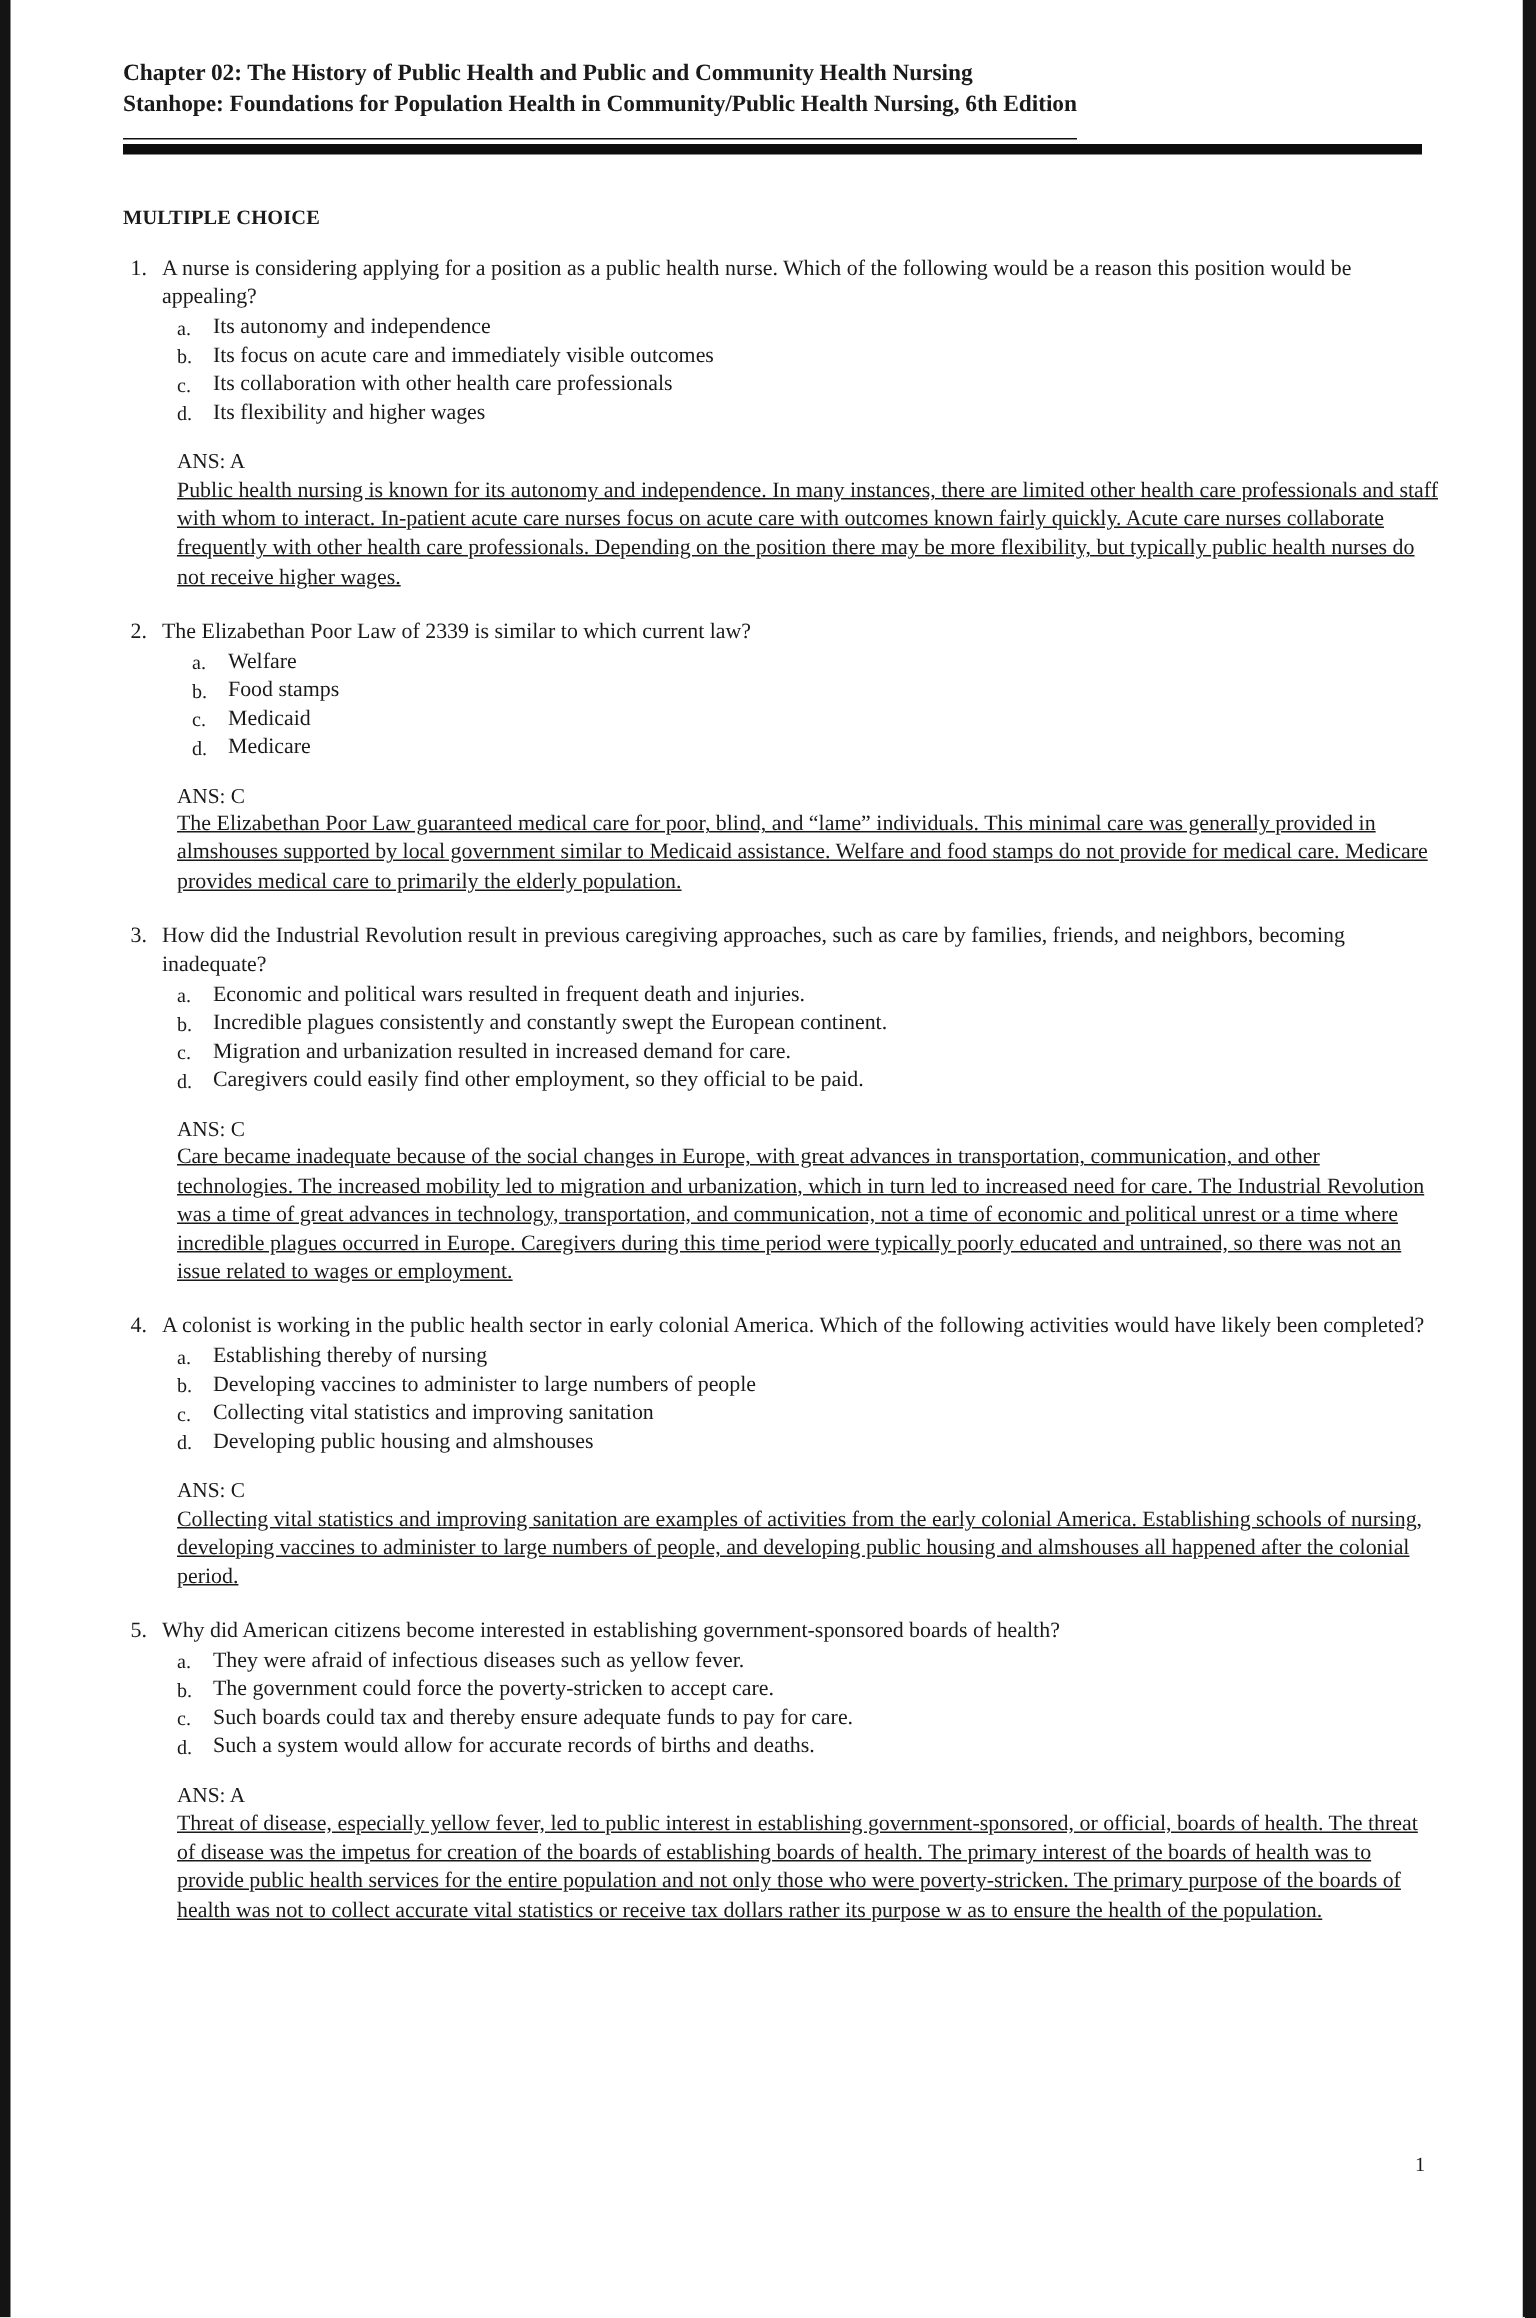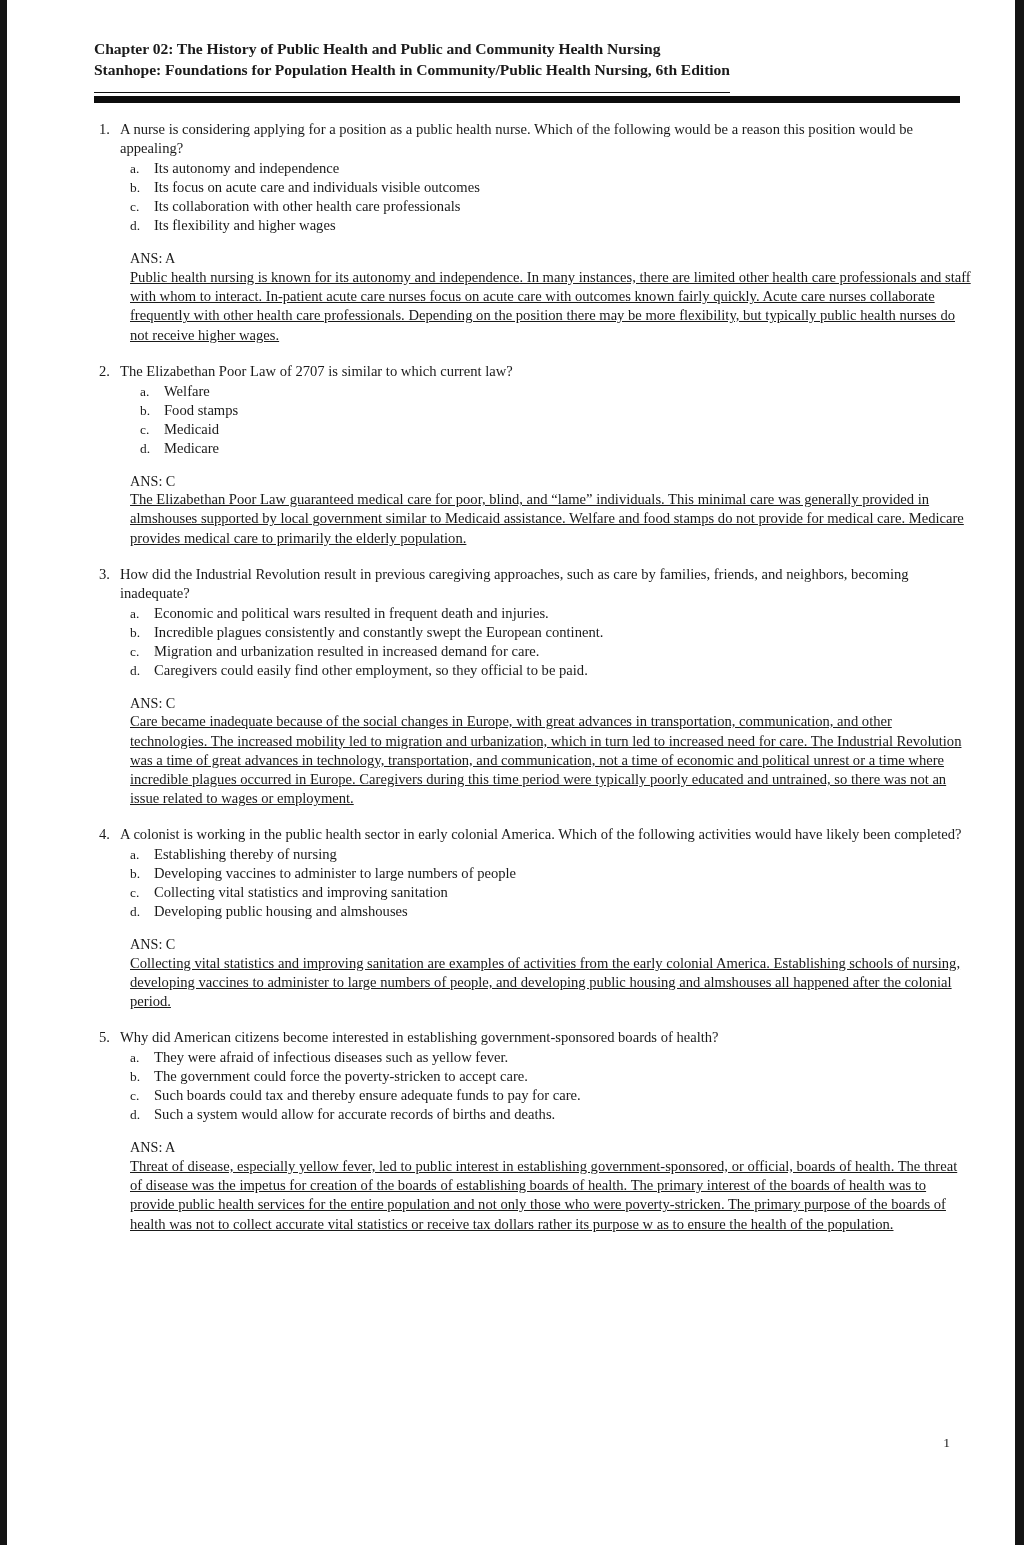"Chapter 02: The History of" .content { left: 84px -> 72px }
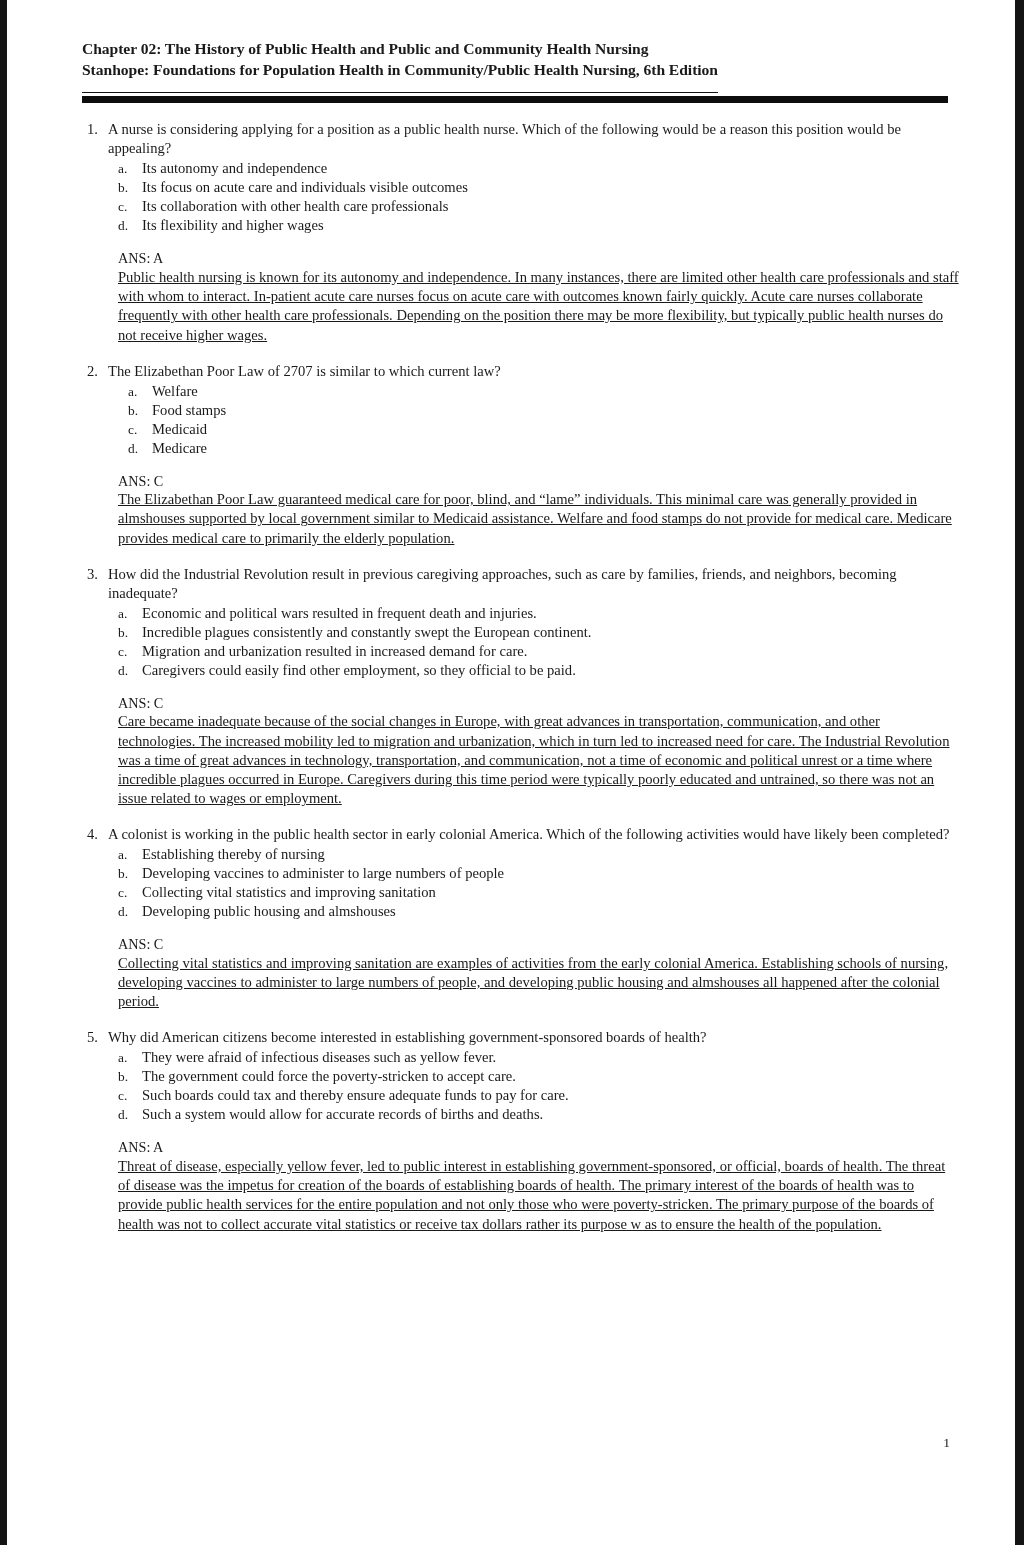"MULTIPLE CHOICE" div.section-title { html: none -> <div>MULTIPLE CHOICE</div> }
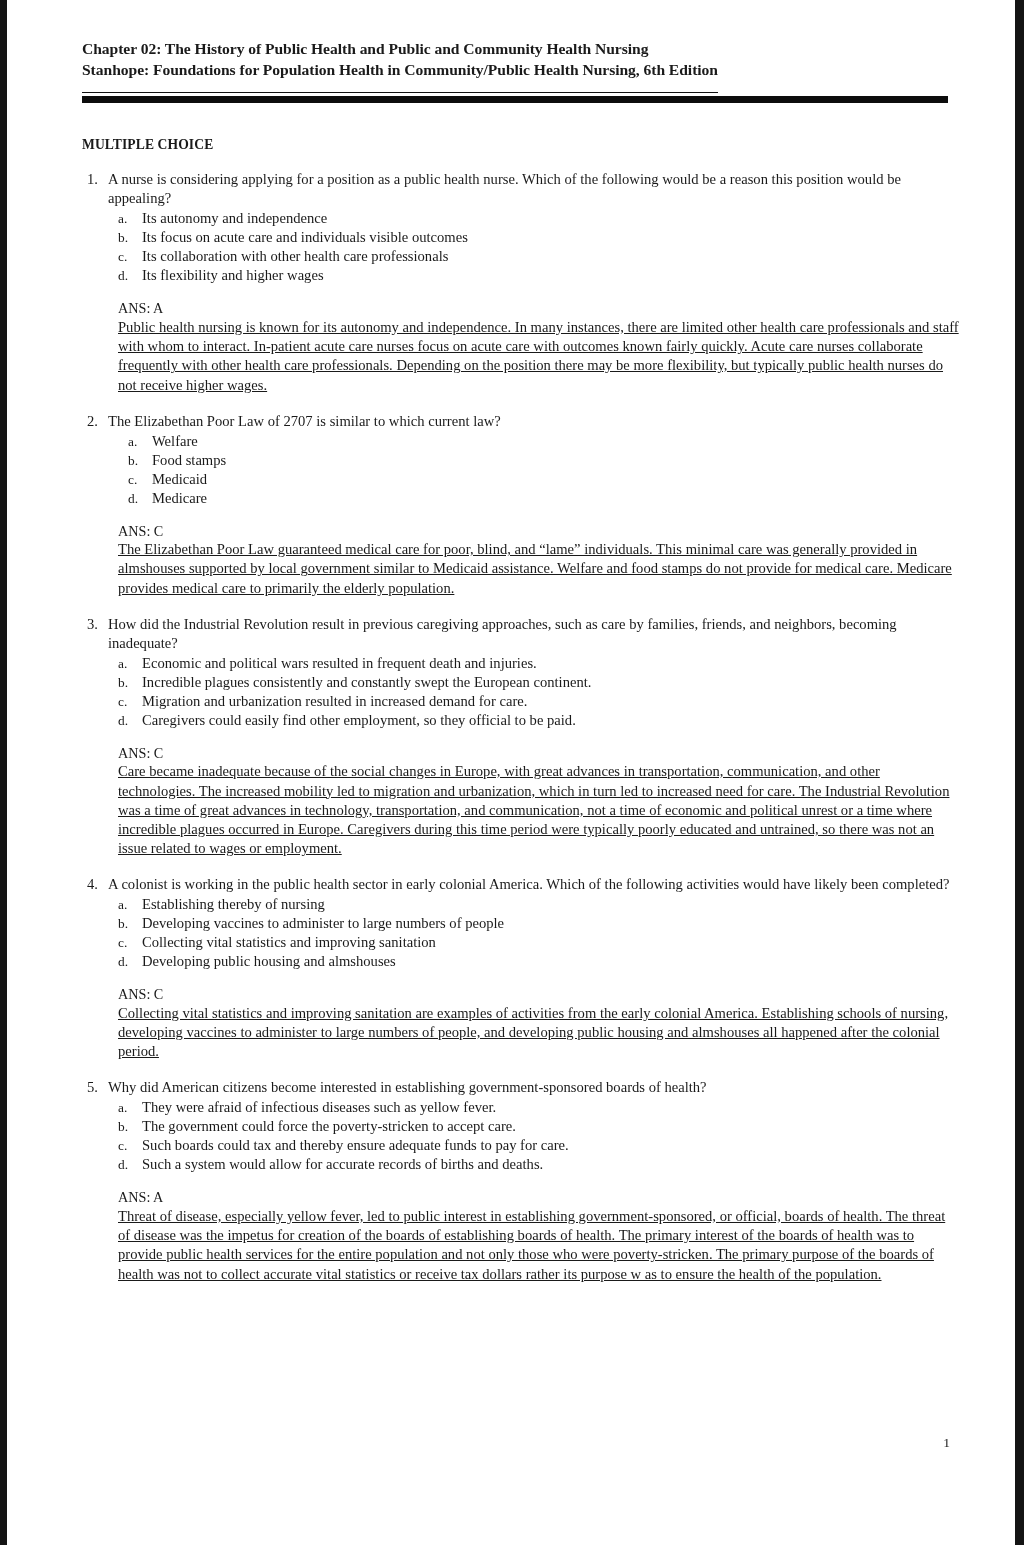"Its focus on acute care" div.opt-text { text: individuals -> immediately }
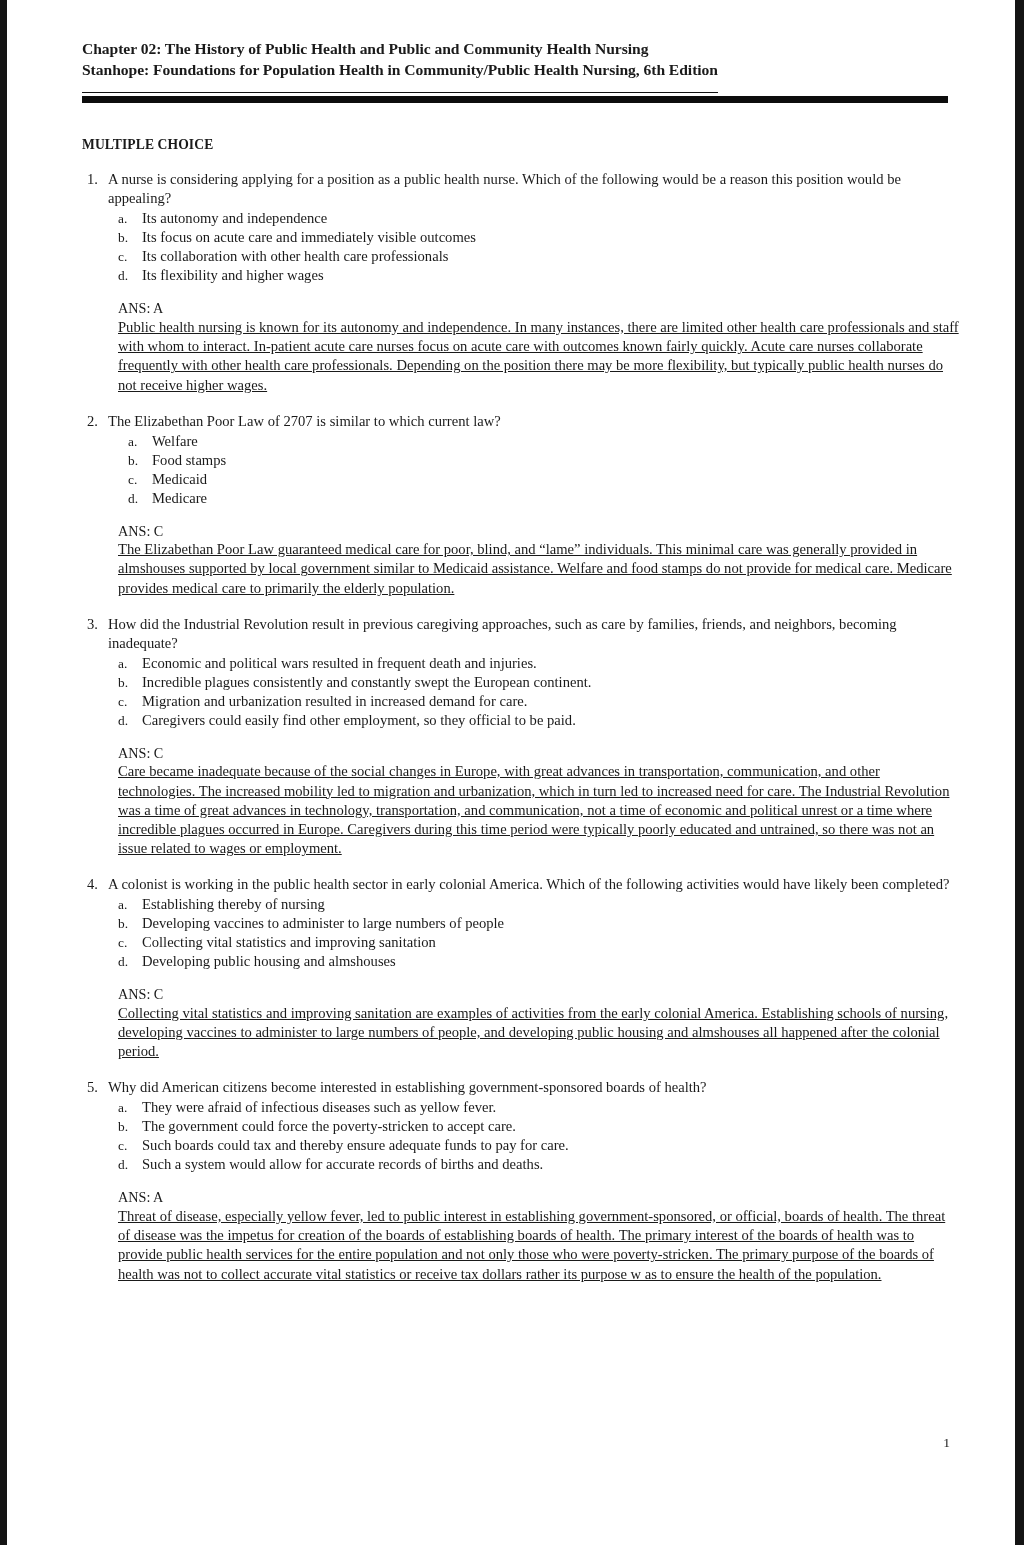"The Elizabethan Poor Law of" div.q-stem { text: 2707 -> 2339 }
